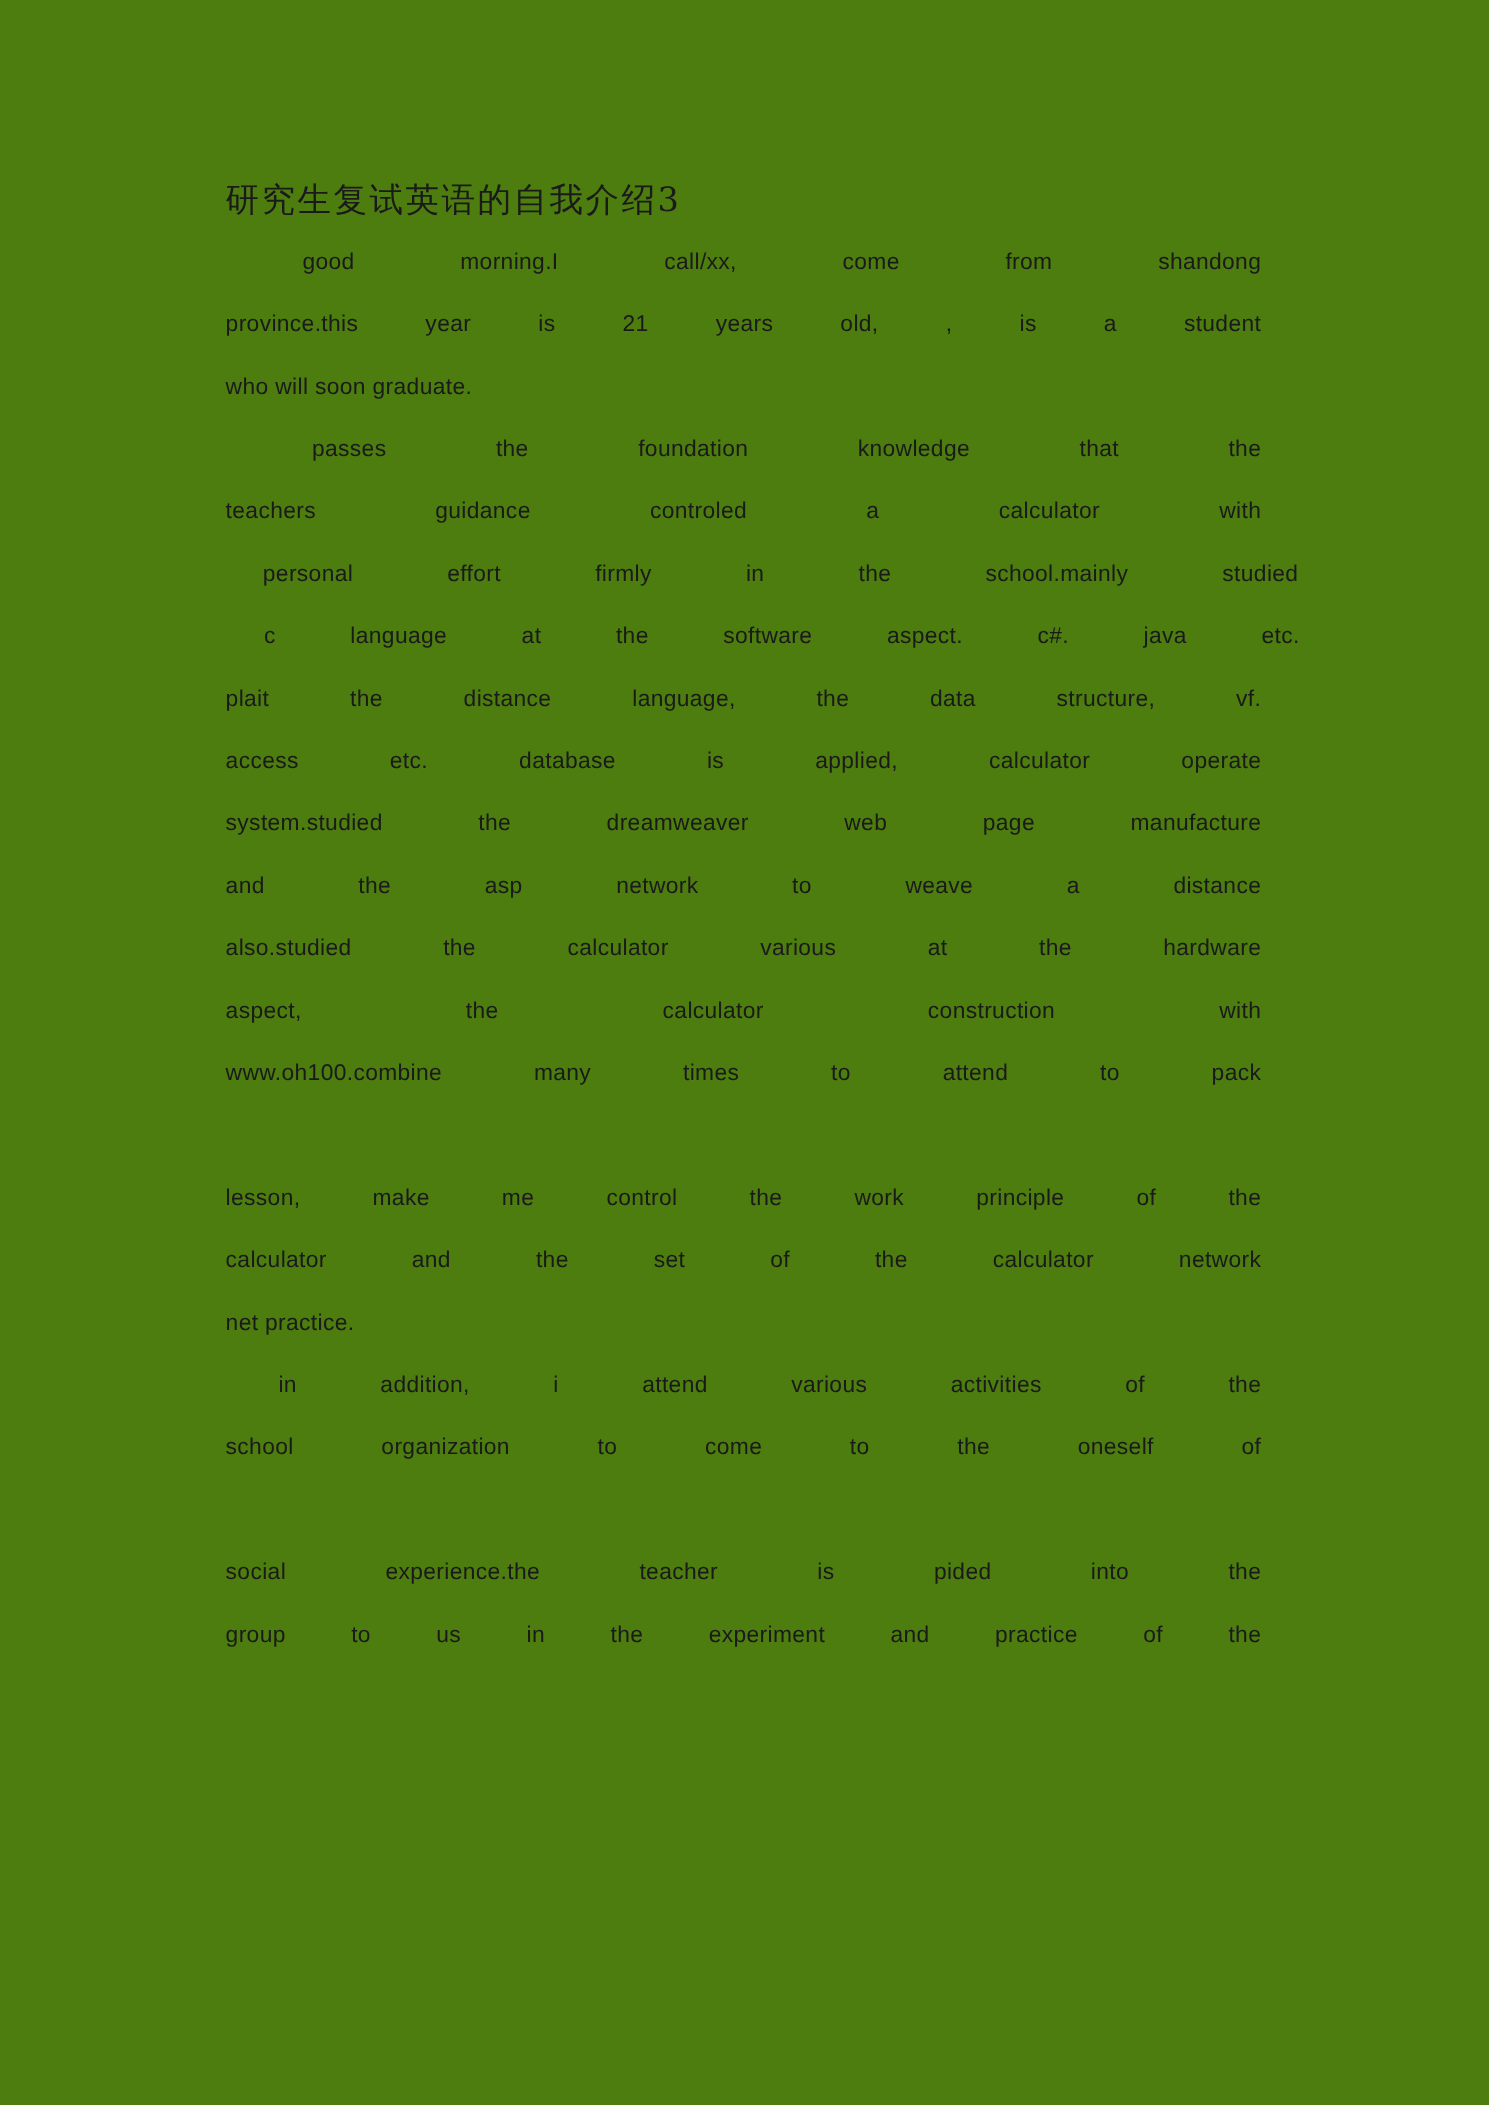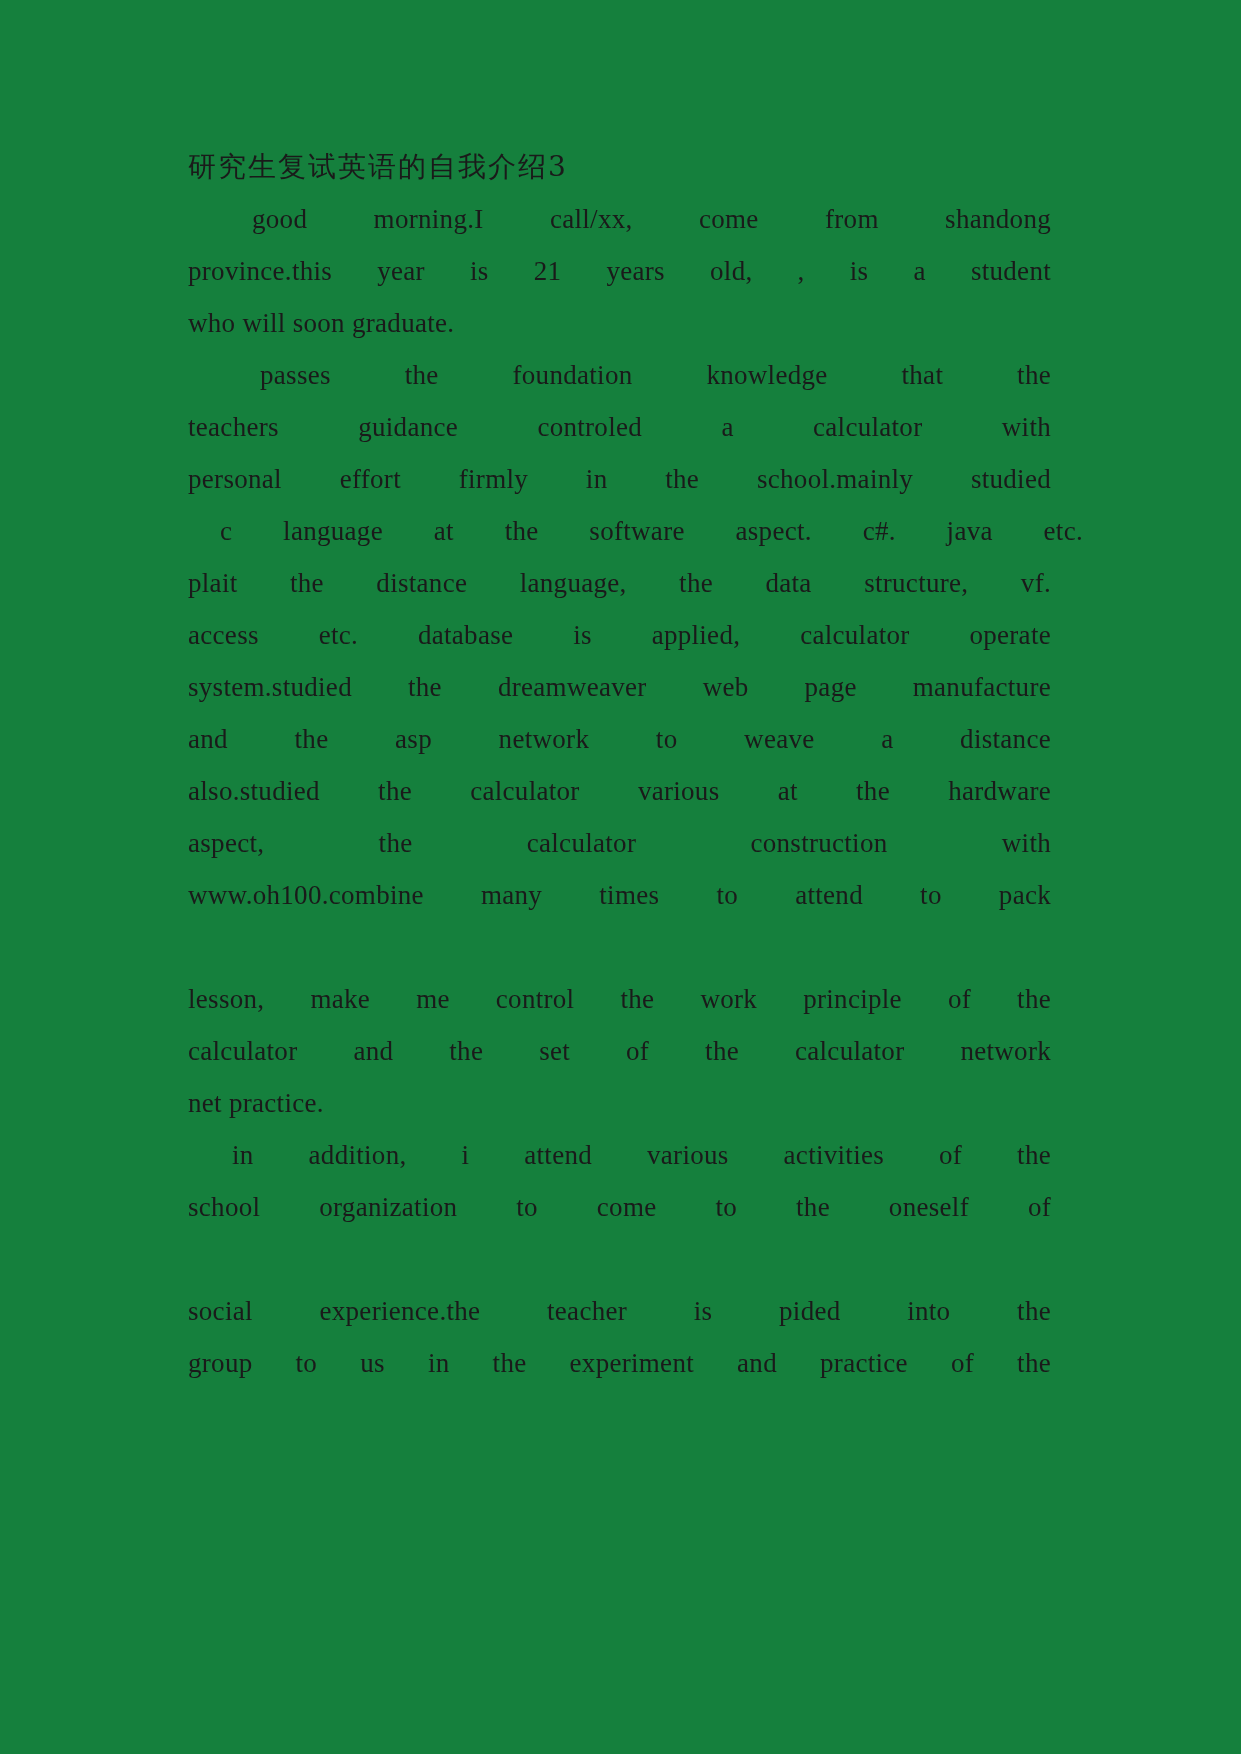"研究生复试英语的自我介绍3" .page { background: #15803d -> #4d7c0f }
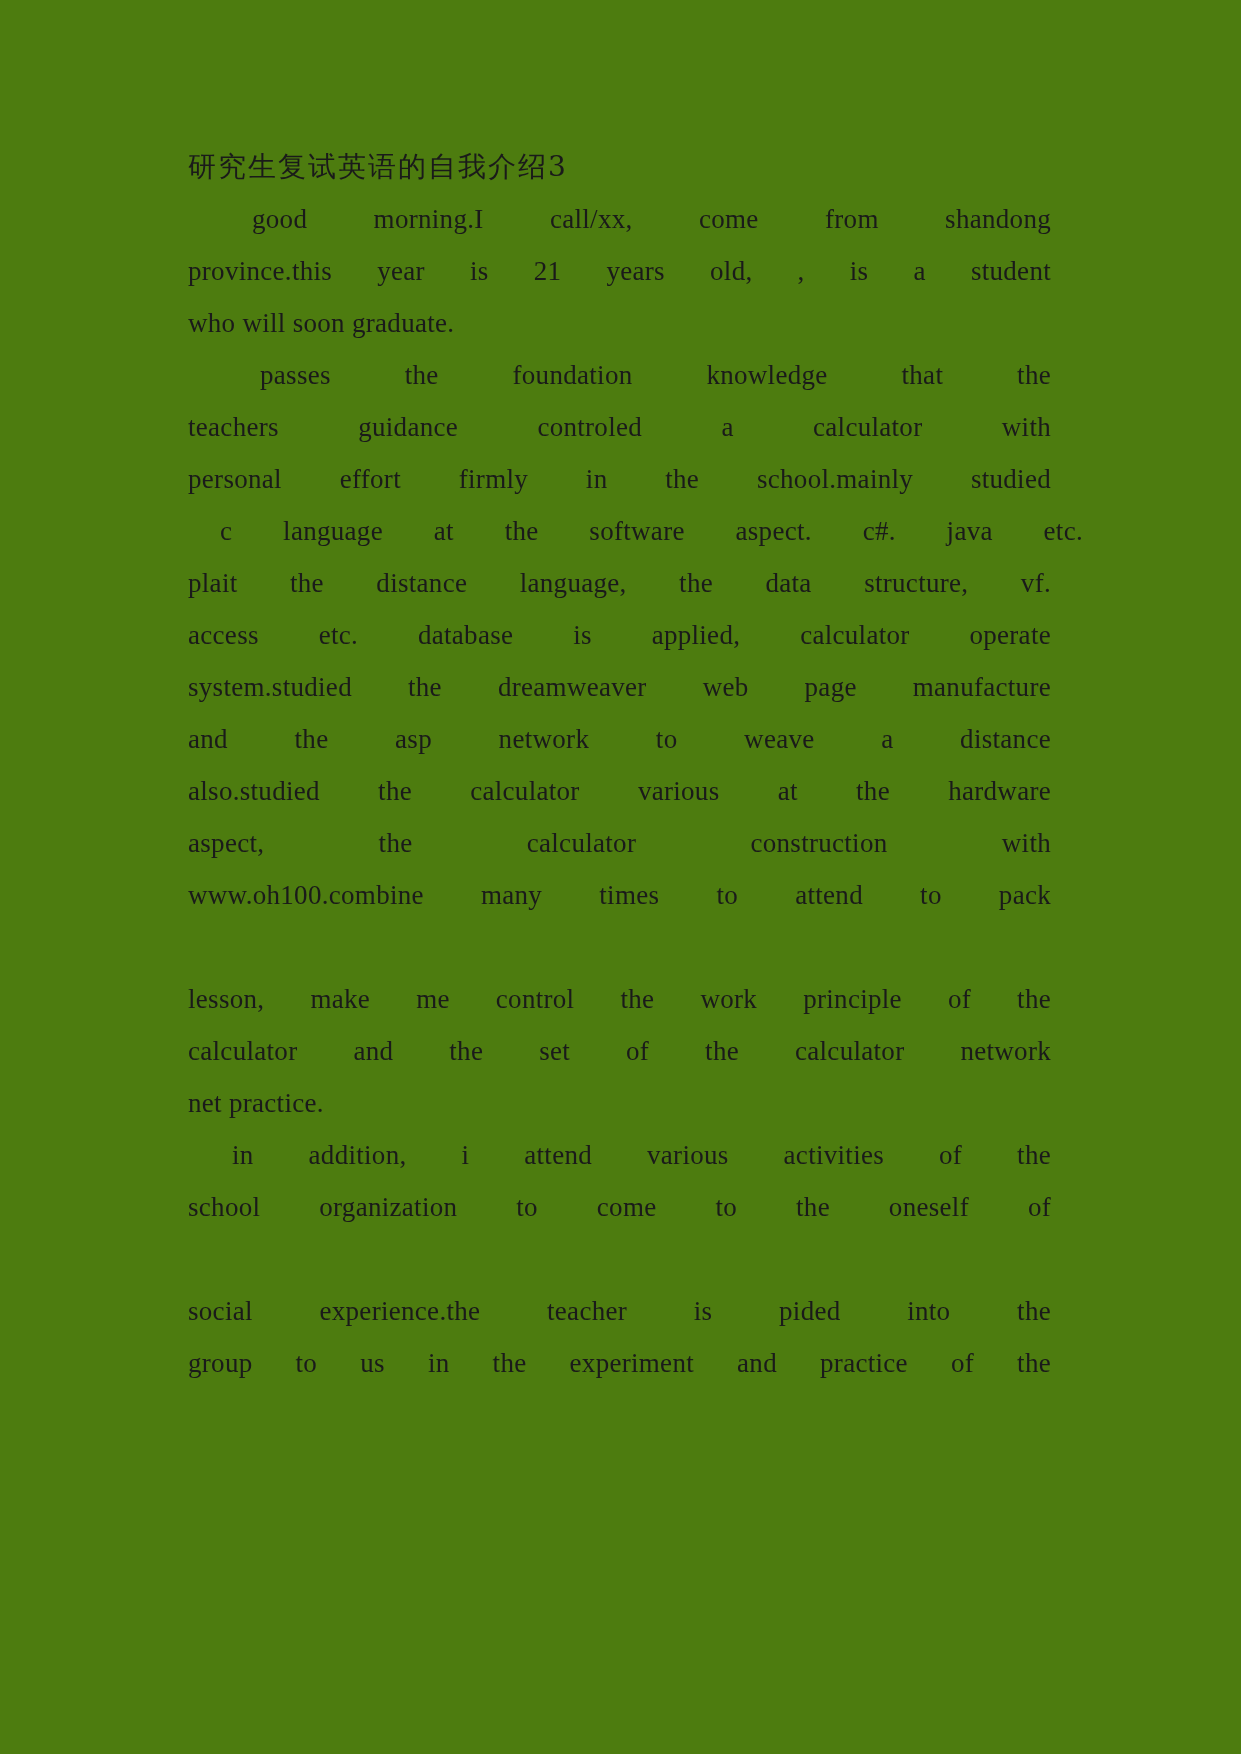"good morning.I call/xx, come from" .line { font-family: Liberation Serif, serif -> Liberation Sans, sans-serif; font-size: 27px -> 19px }
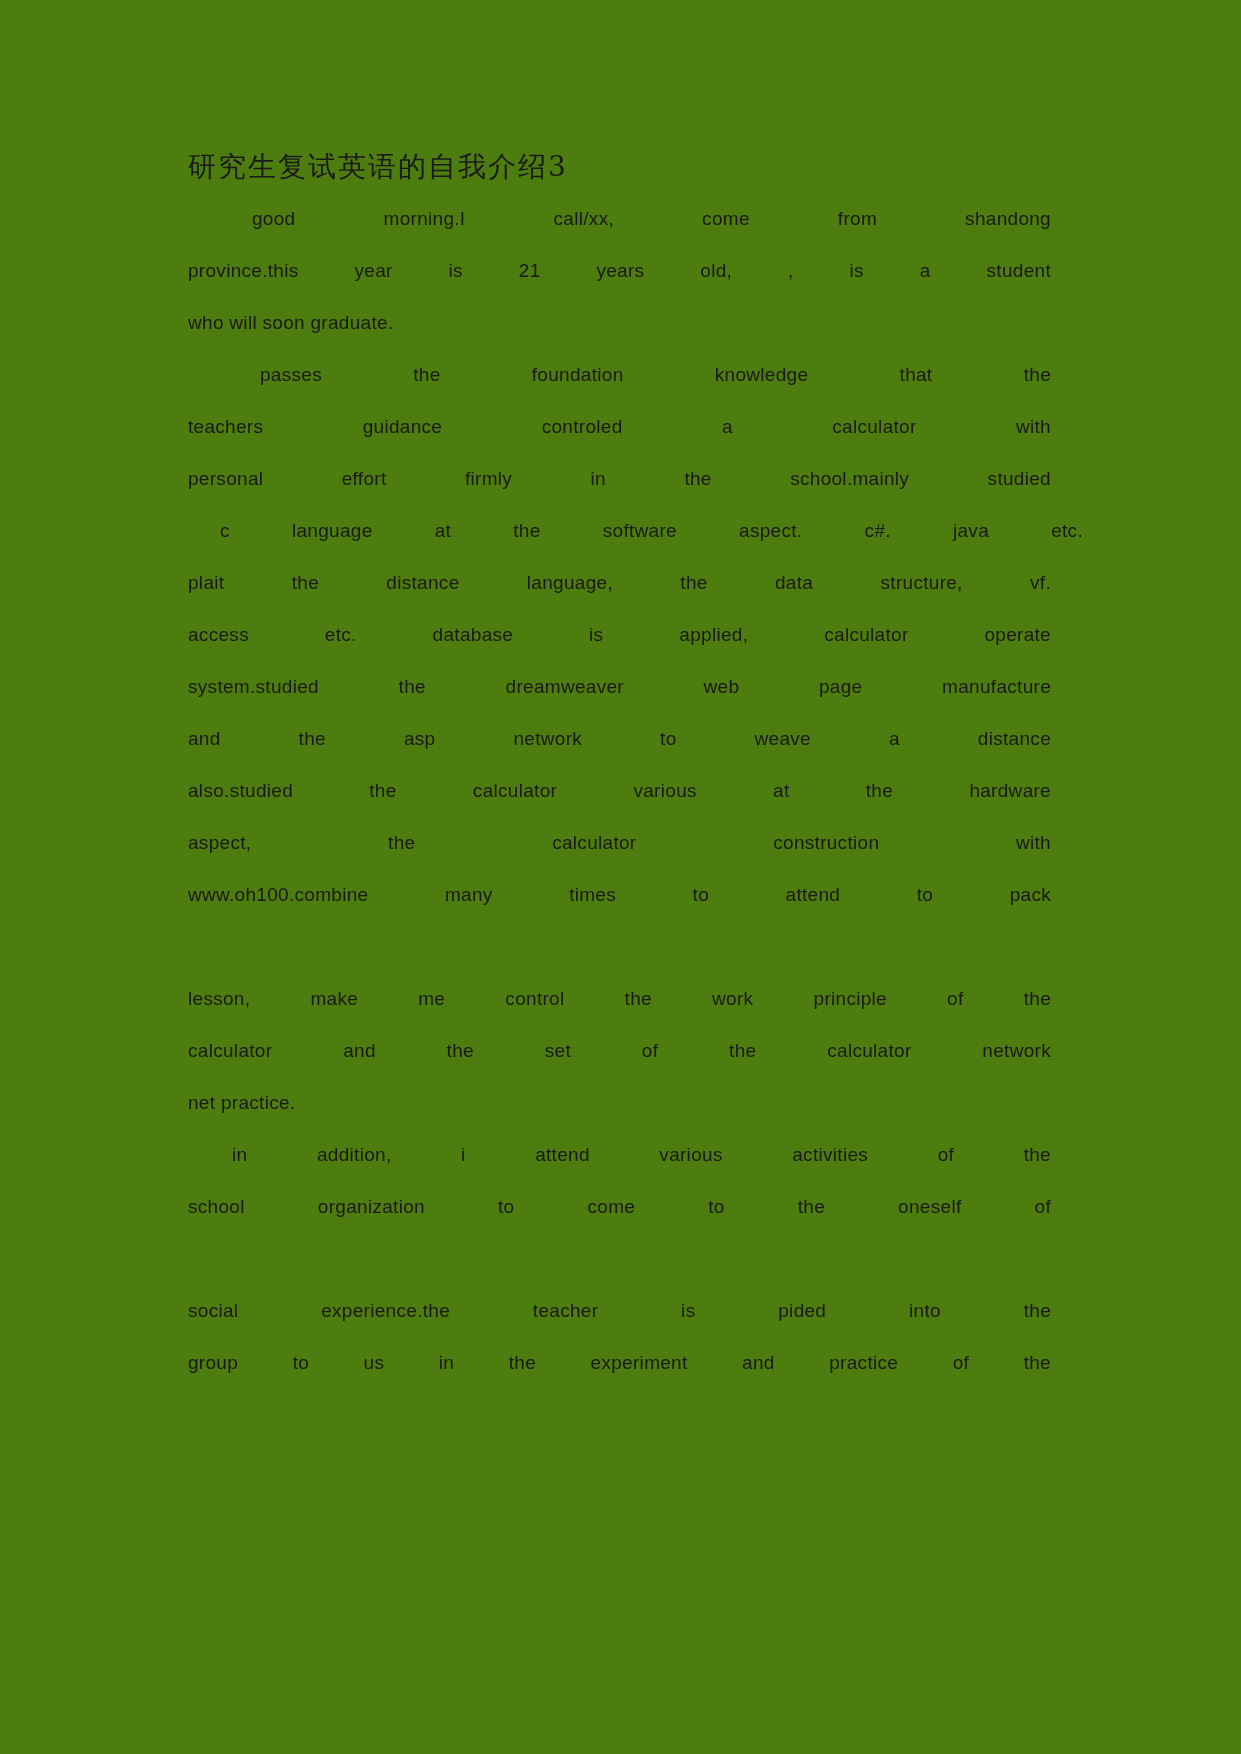"personal effort firmly in the" div.line { margin-left: none -> 31px }
